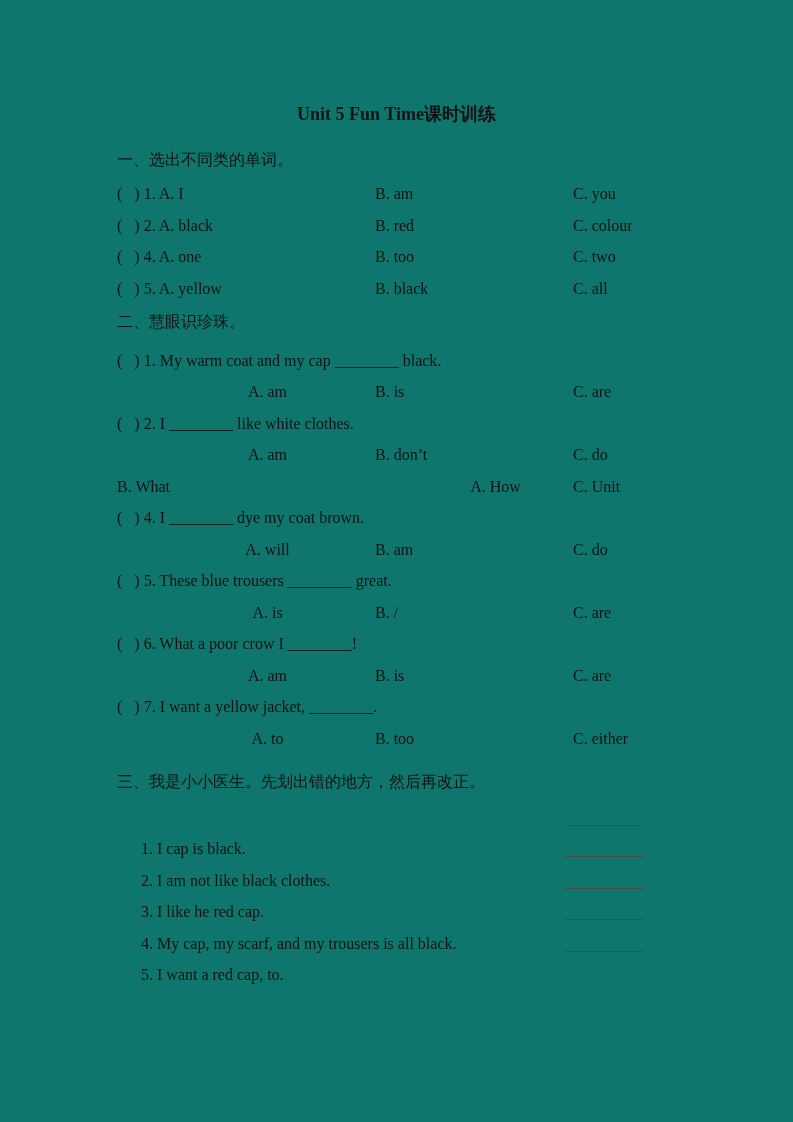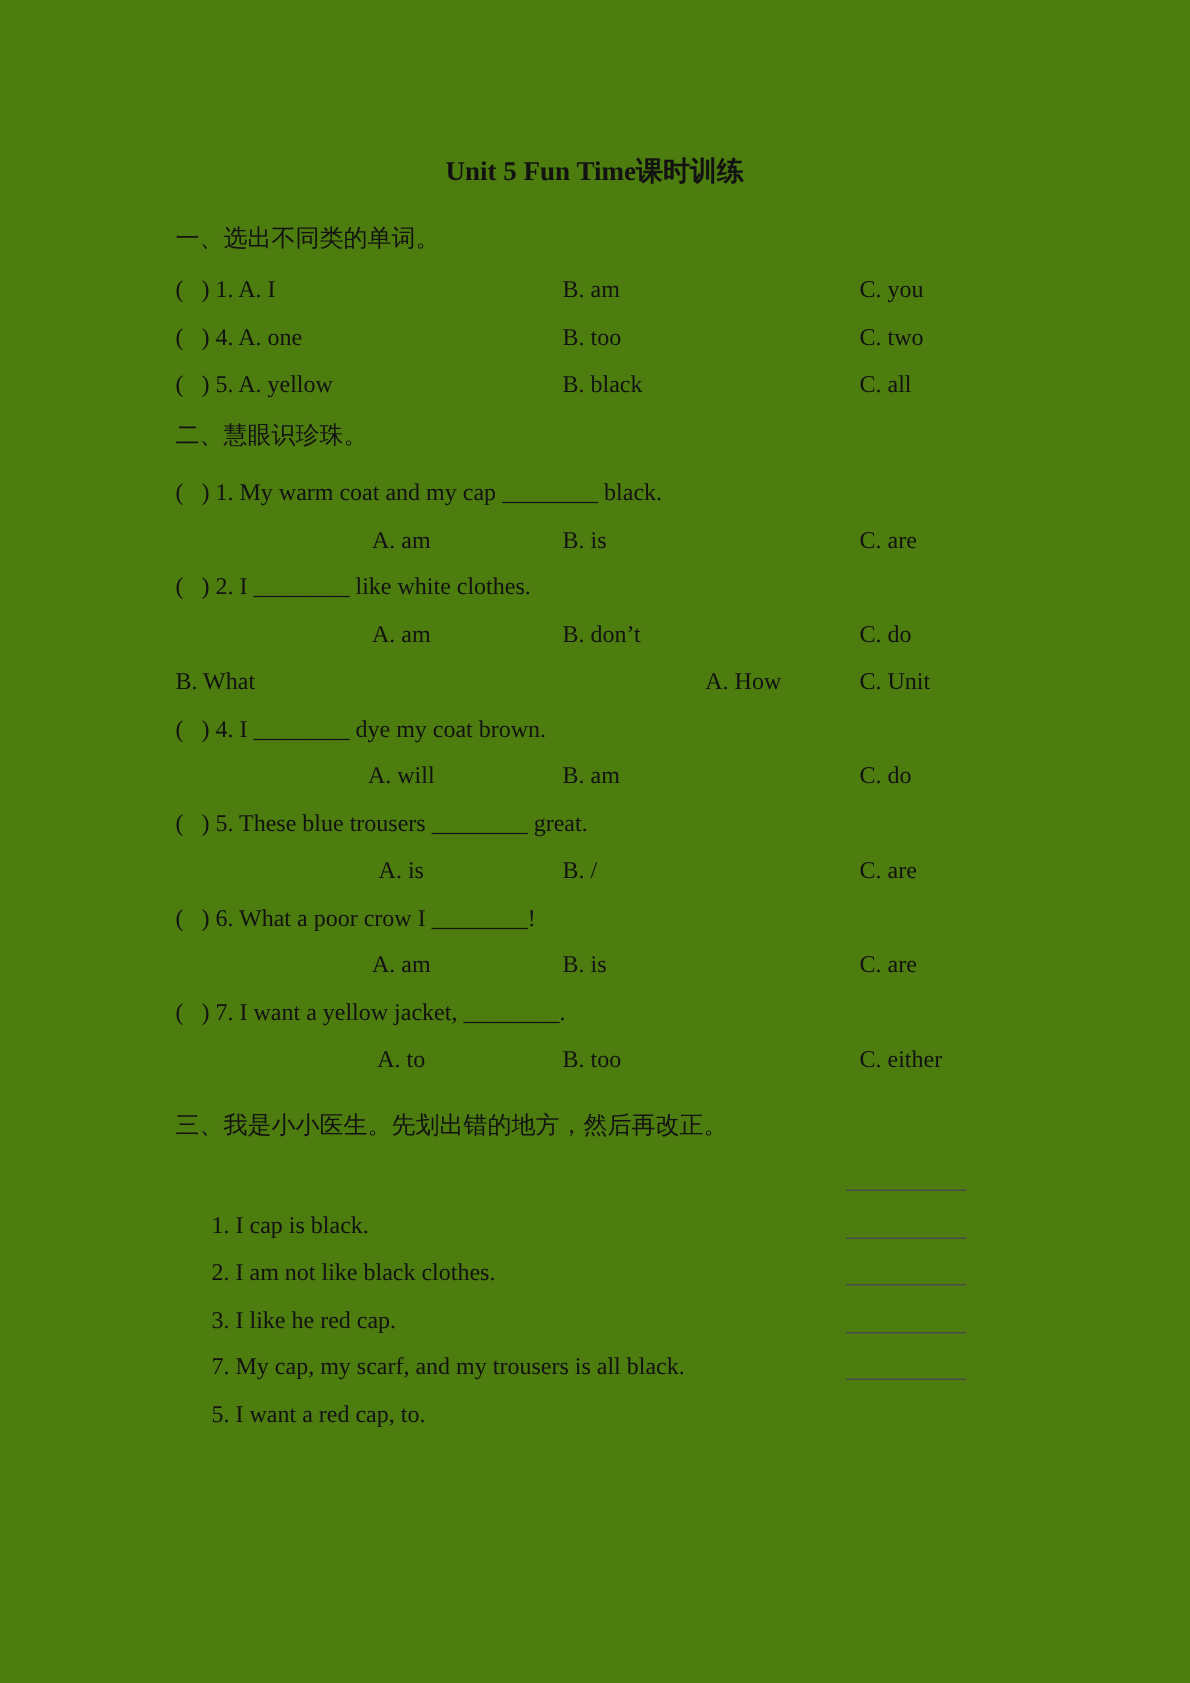"Unit 5 Fun Time课时训练" .page { background: #4d7c0f -> #0f766e }
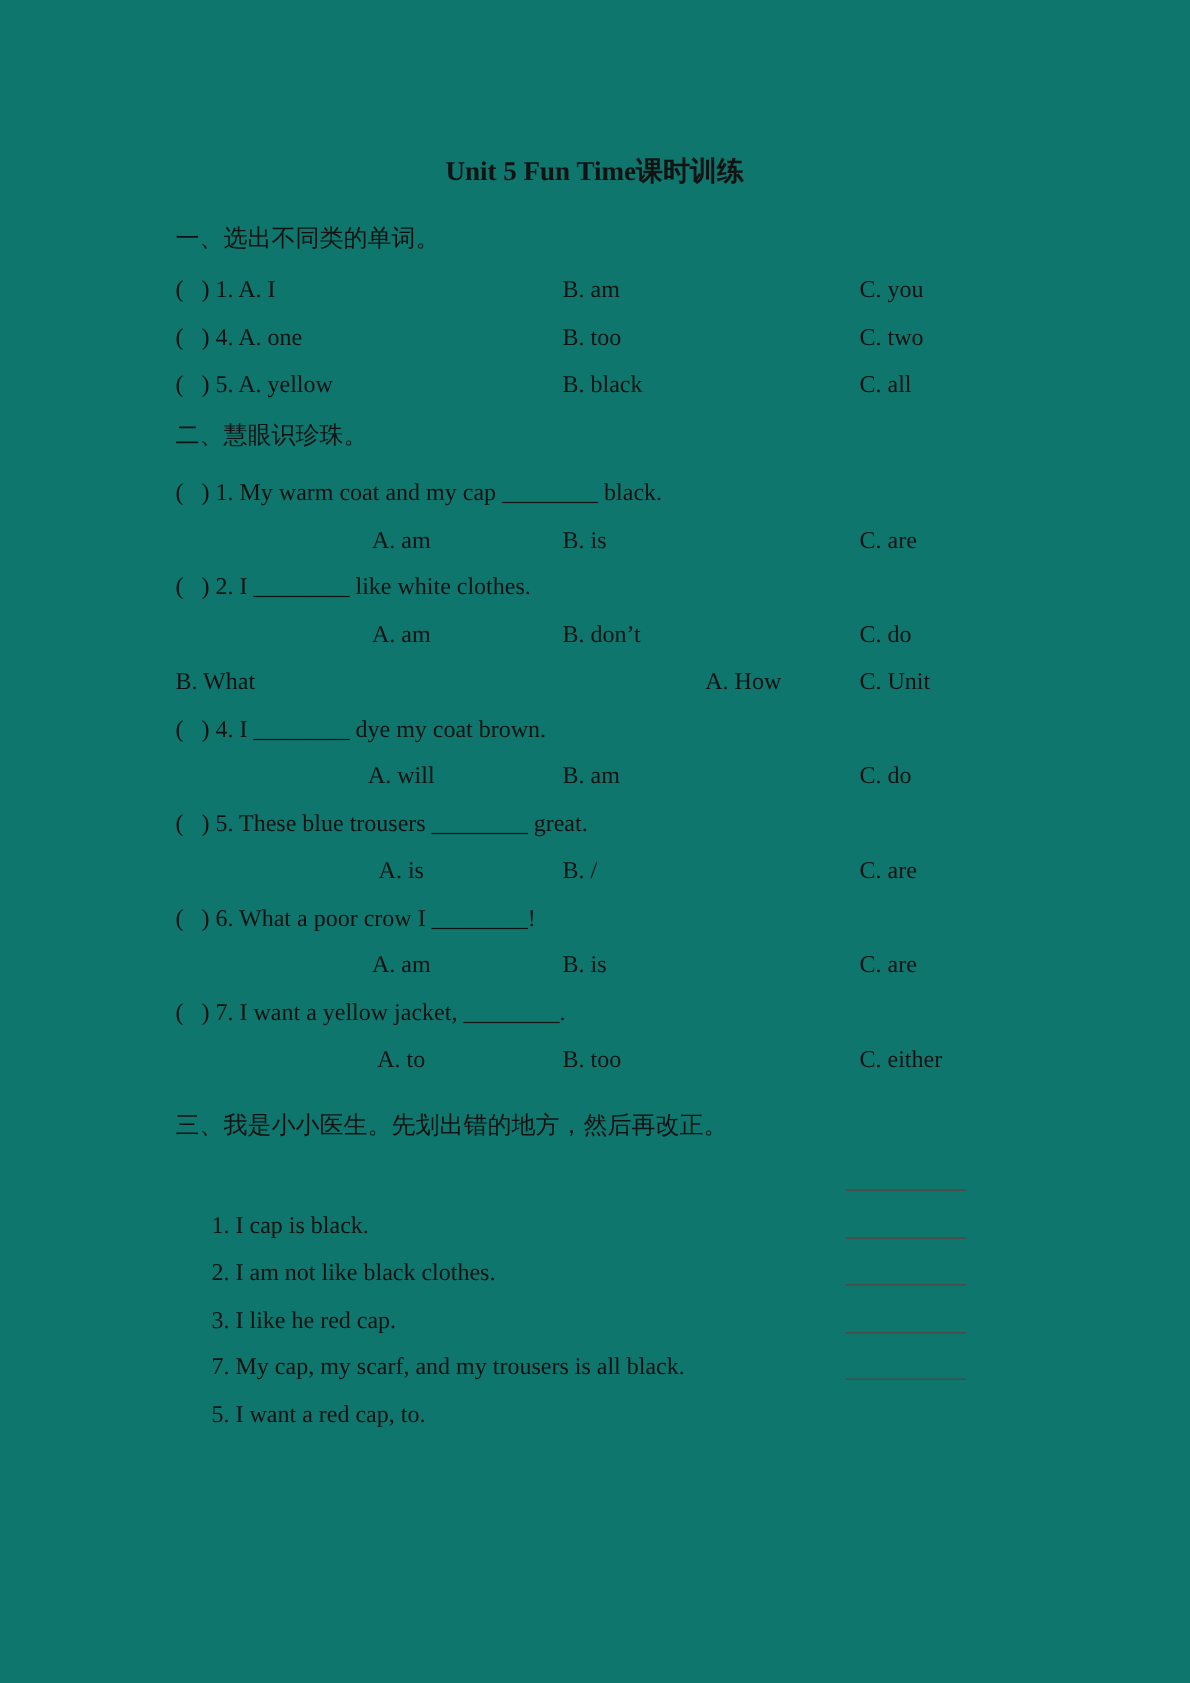"( ) 2. A. black" div.line { html: none -> <div> <span>(&nbsp;&nbsp;&nbsp;) 2. A. black</span> <span>B. red</span> <span>C. colour</span> </div> }
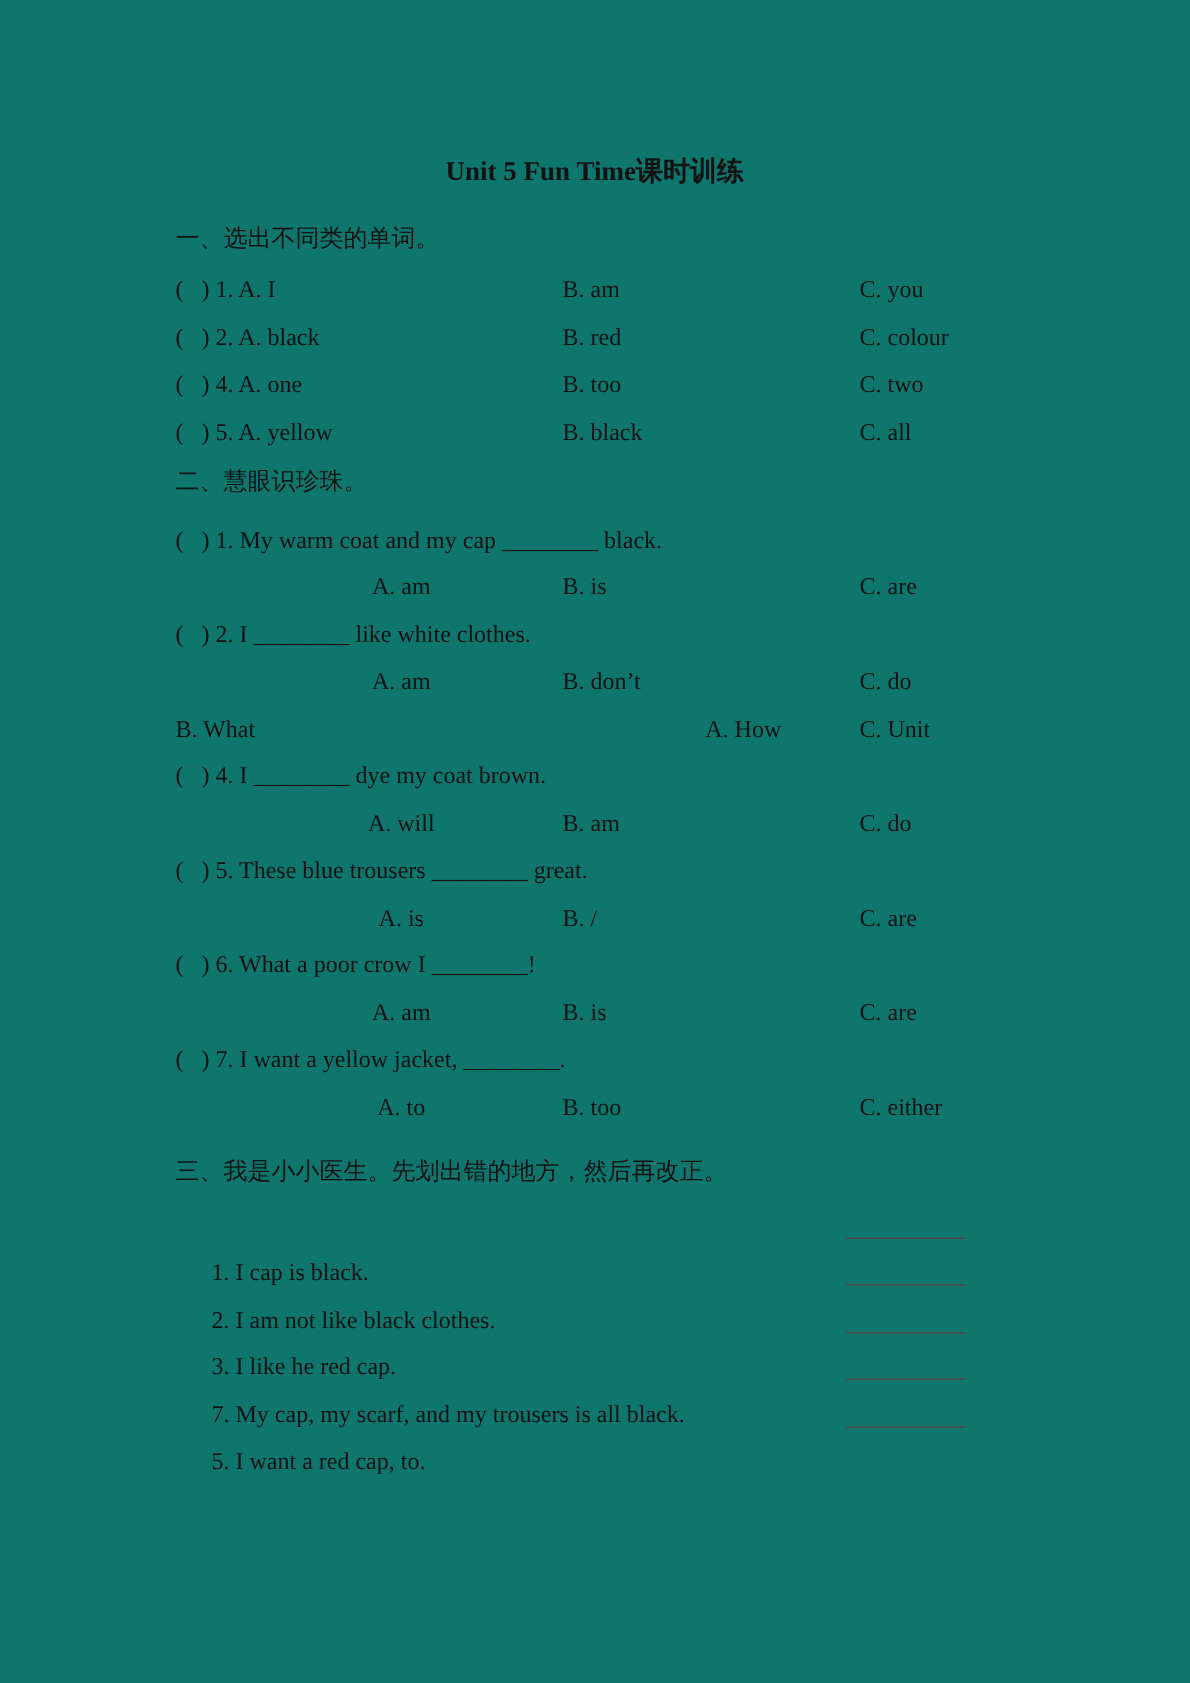"7. My cap, my scarf," span { text: 7 -> 4 }
